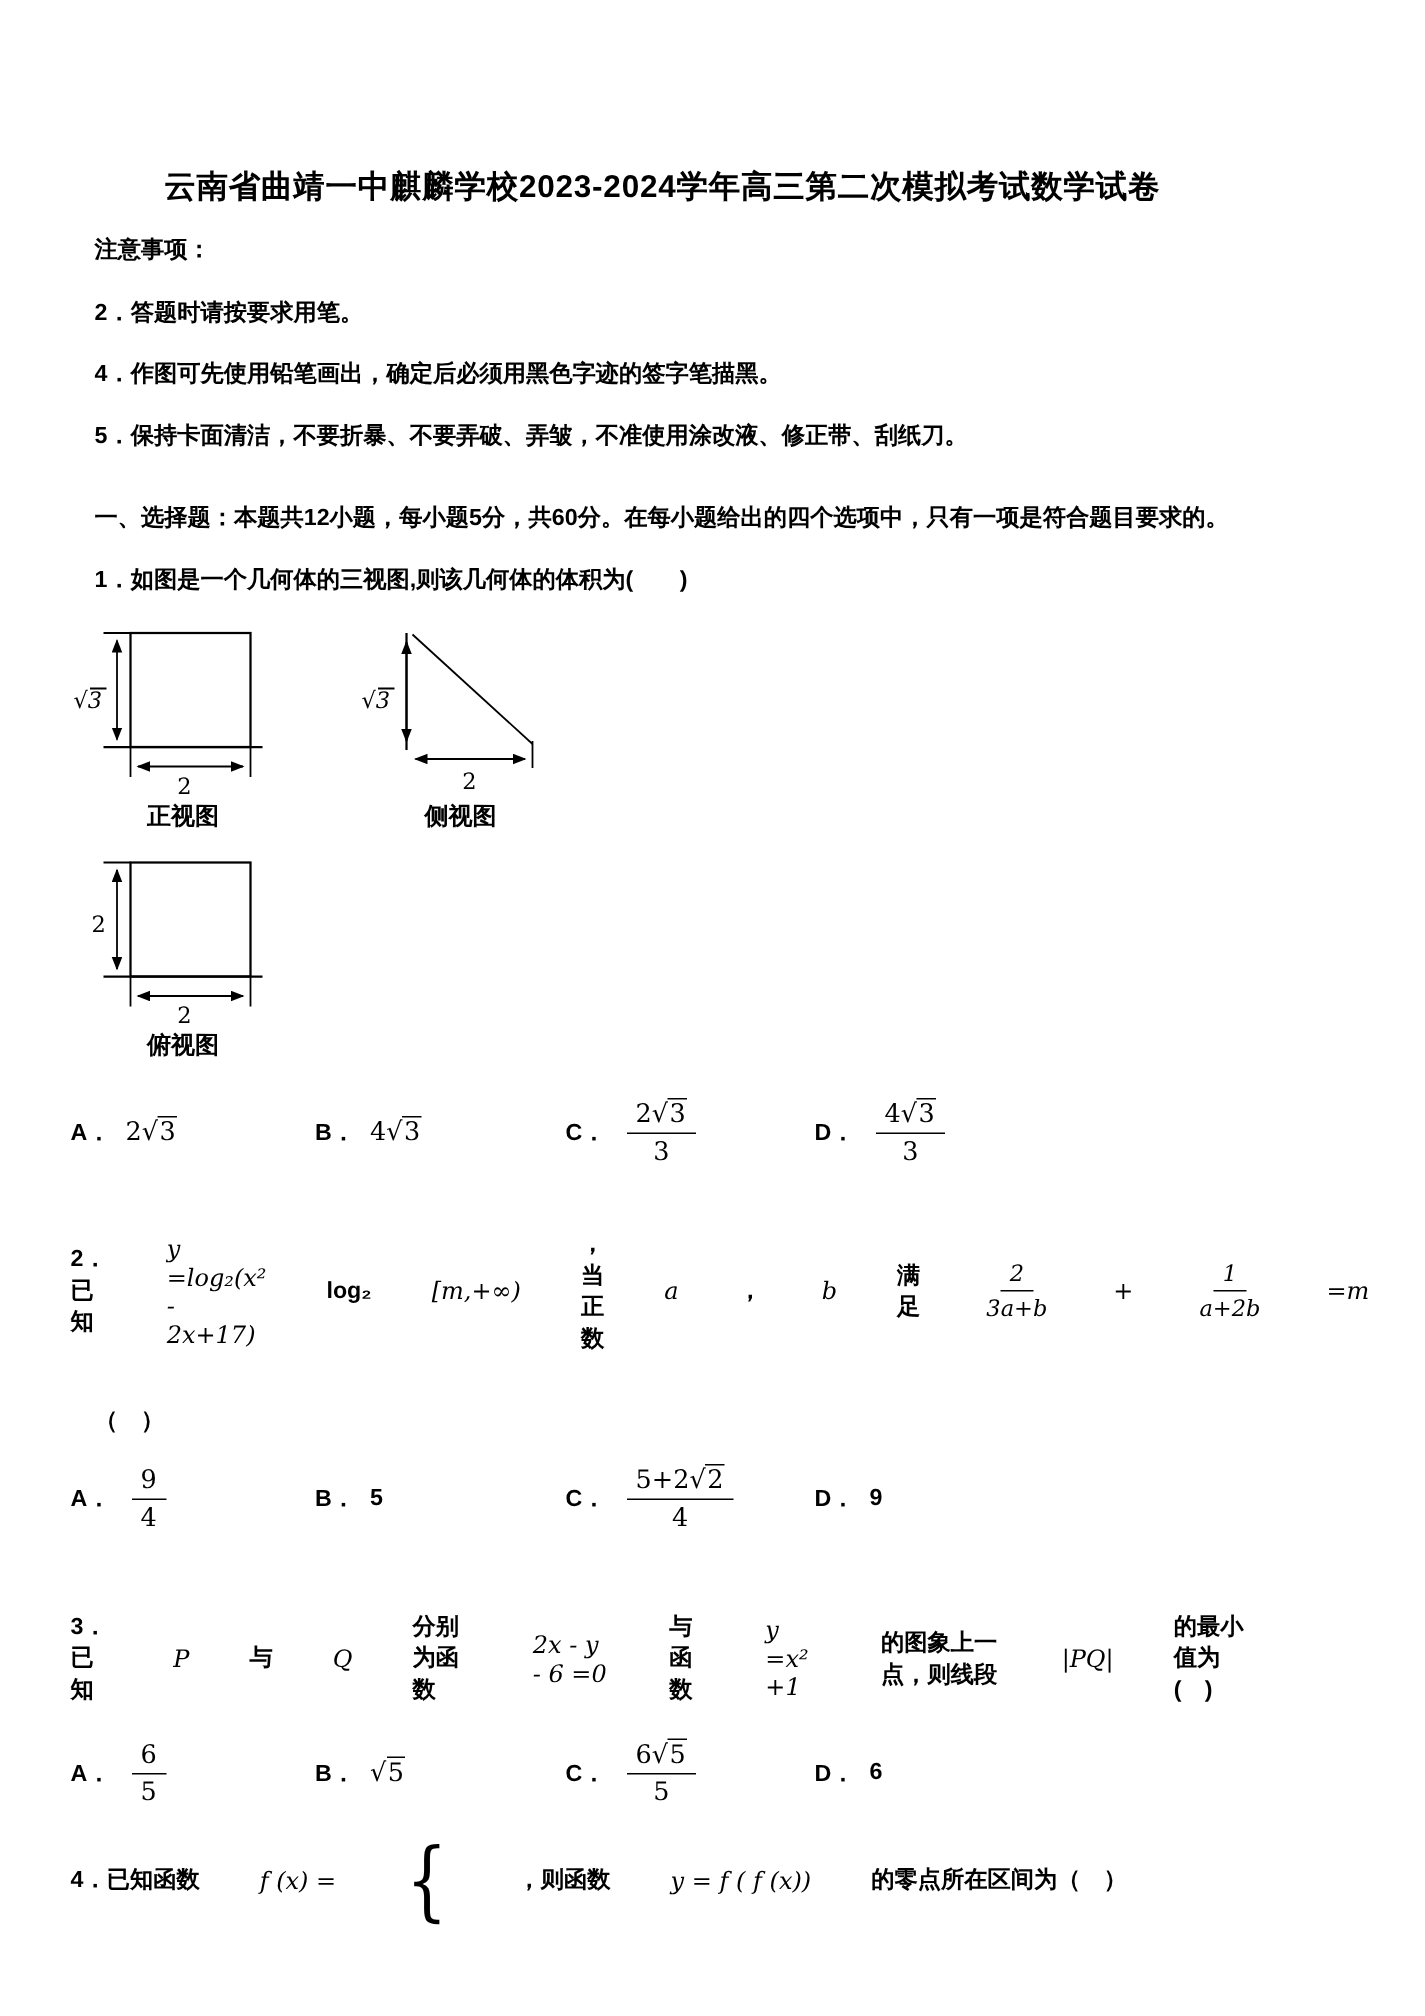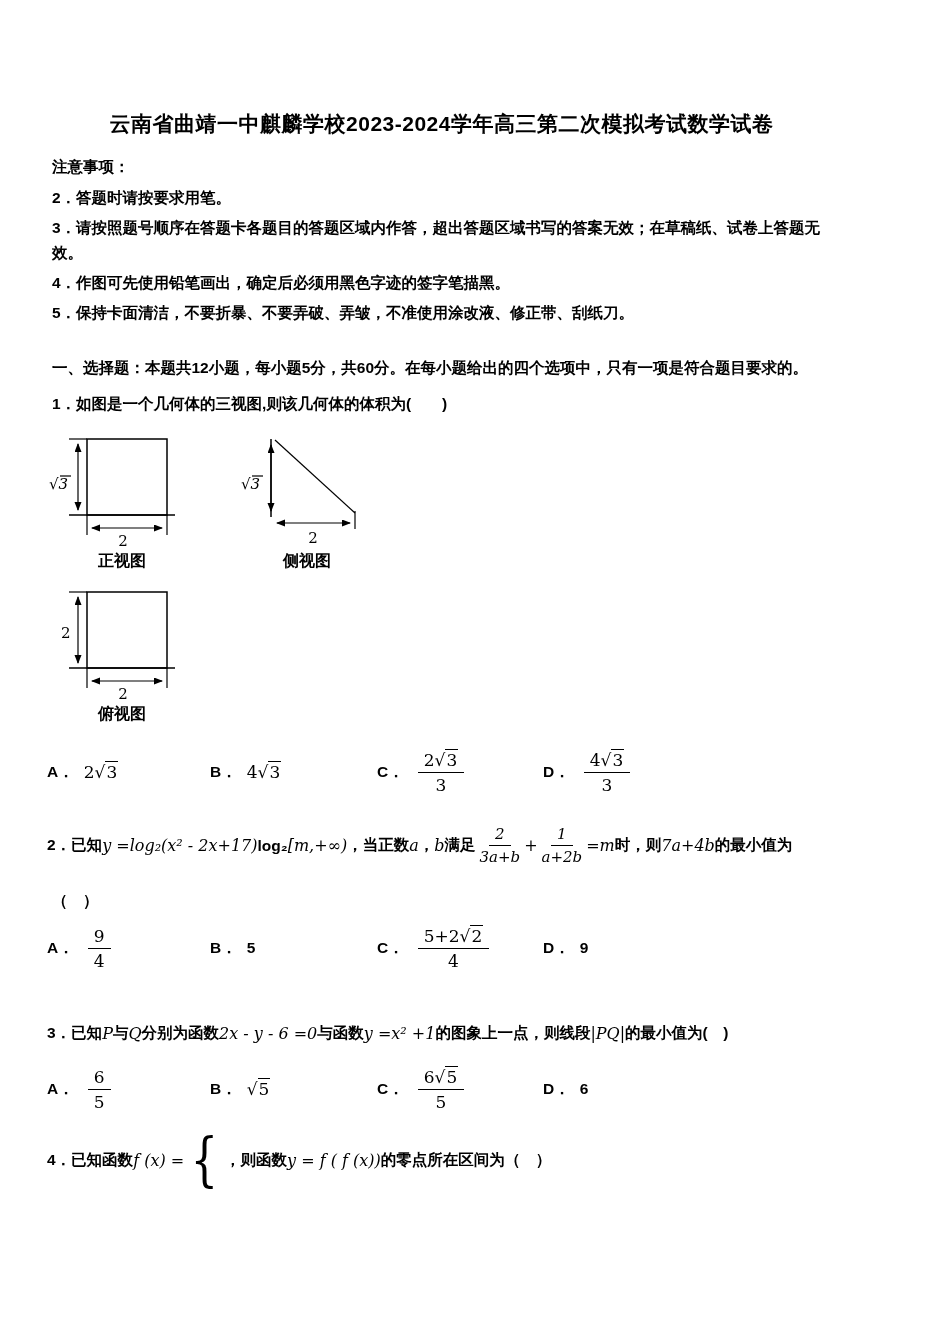"注意事项：" .cnp { margin: 5px -> 16px }
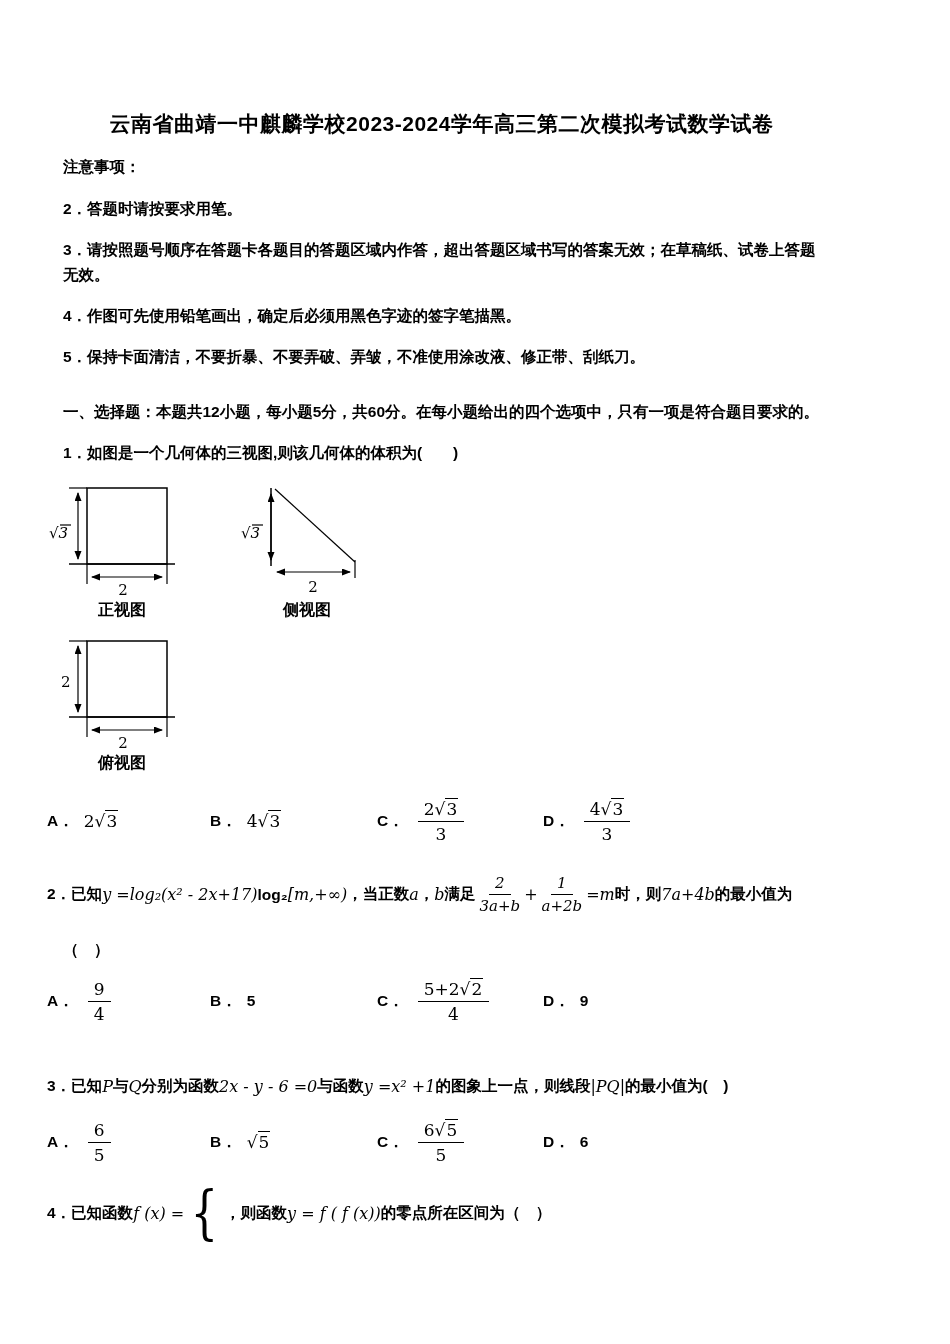"3．请按照题号顺序在答题卡各题目的答题区域内作答，超出答题区域书写的答案无效；在" p.cnp { html: <p>3．请按照题号顺序在答题卡各题目的答题区域内作答，超出答题区域书写的答案无效；在草稿纸、试卷上答题无效。</p> -> none }
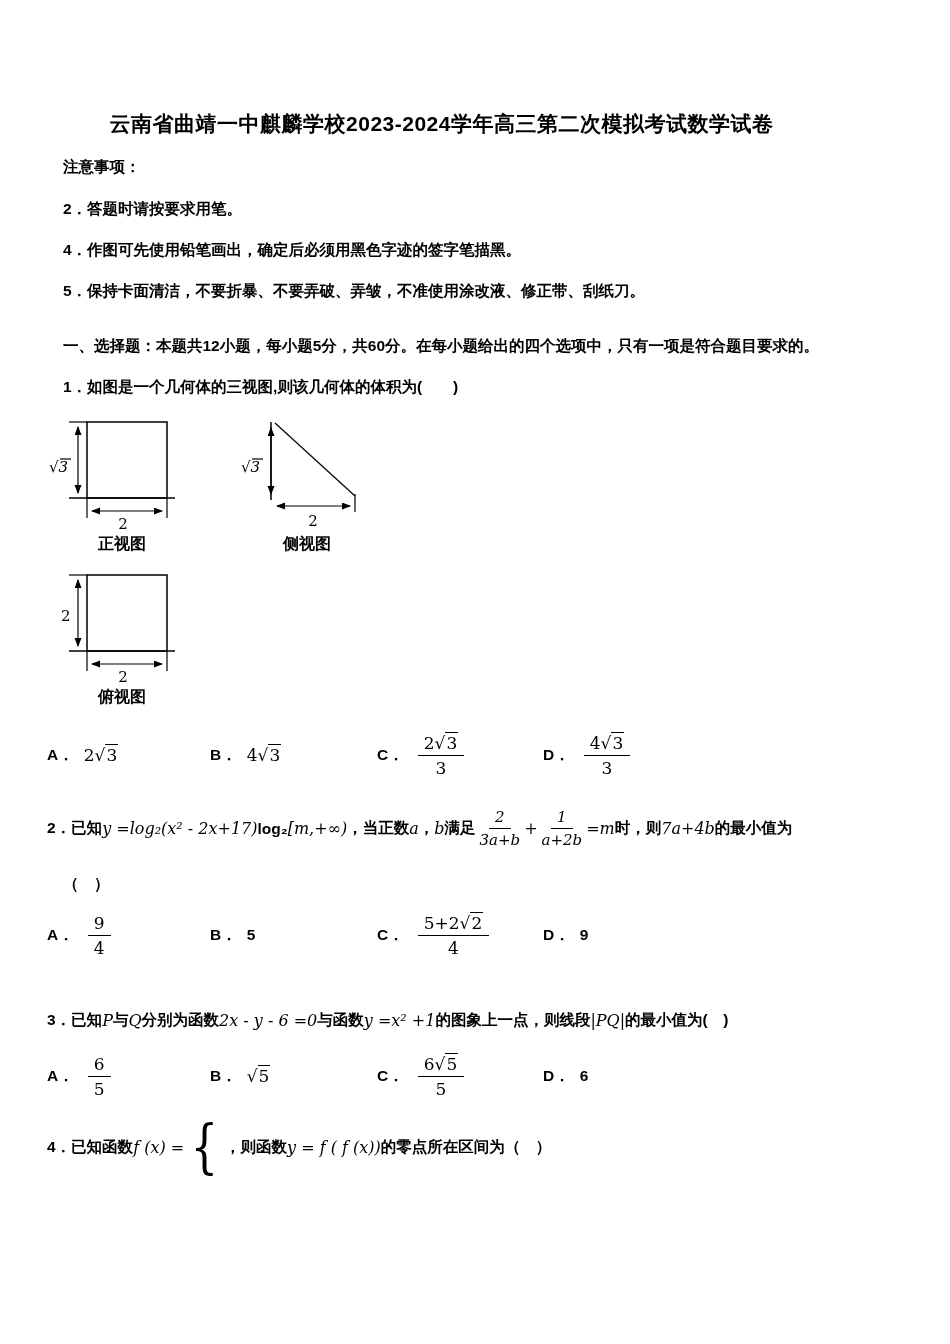"2．已知" .qline { gap: none -> 40px }
